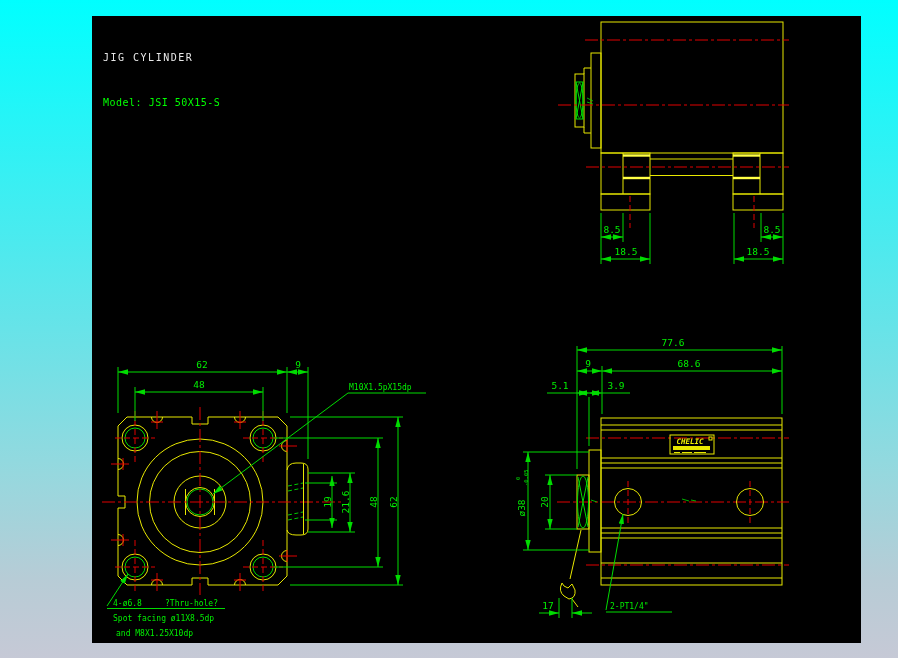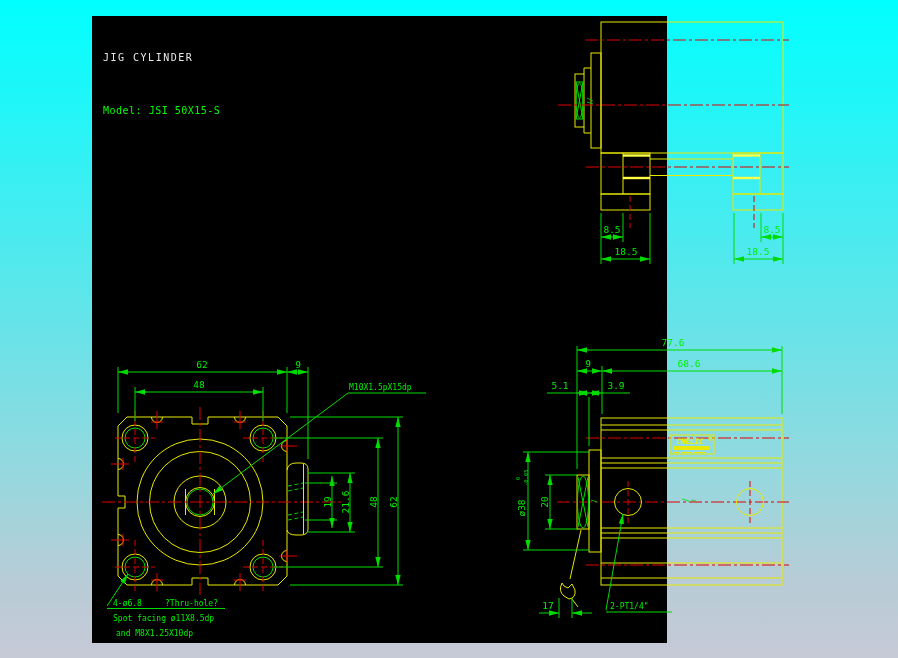"JIG CYLINDER" .canvas { width: 575px -> 769px }
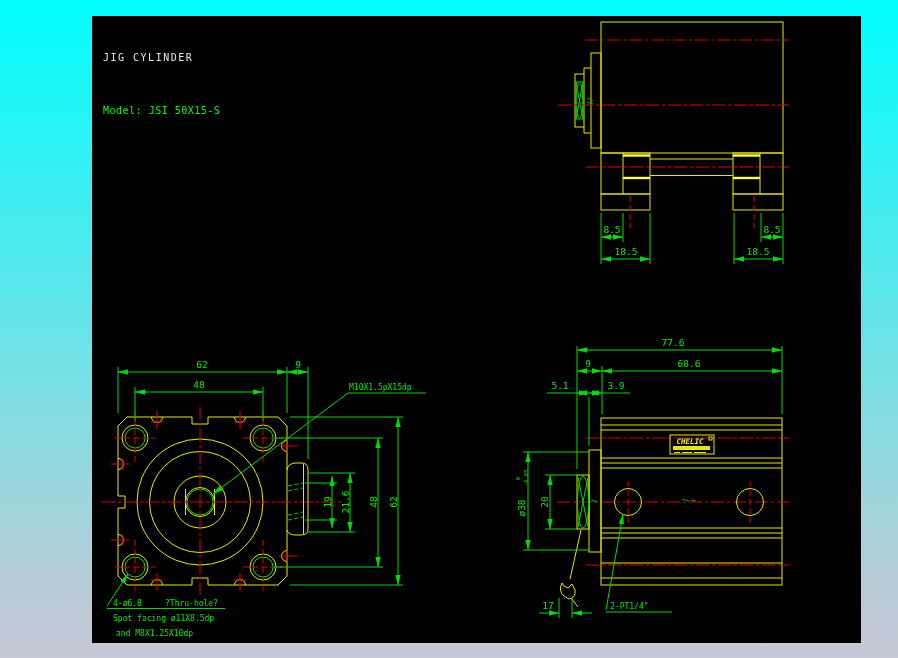"Model: JSI 50X15-S" .t2 { margin-top: 8px -> none }
